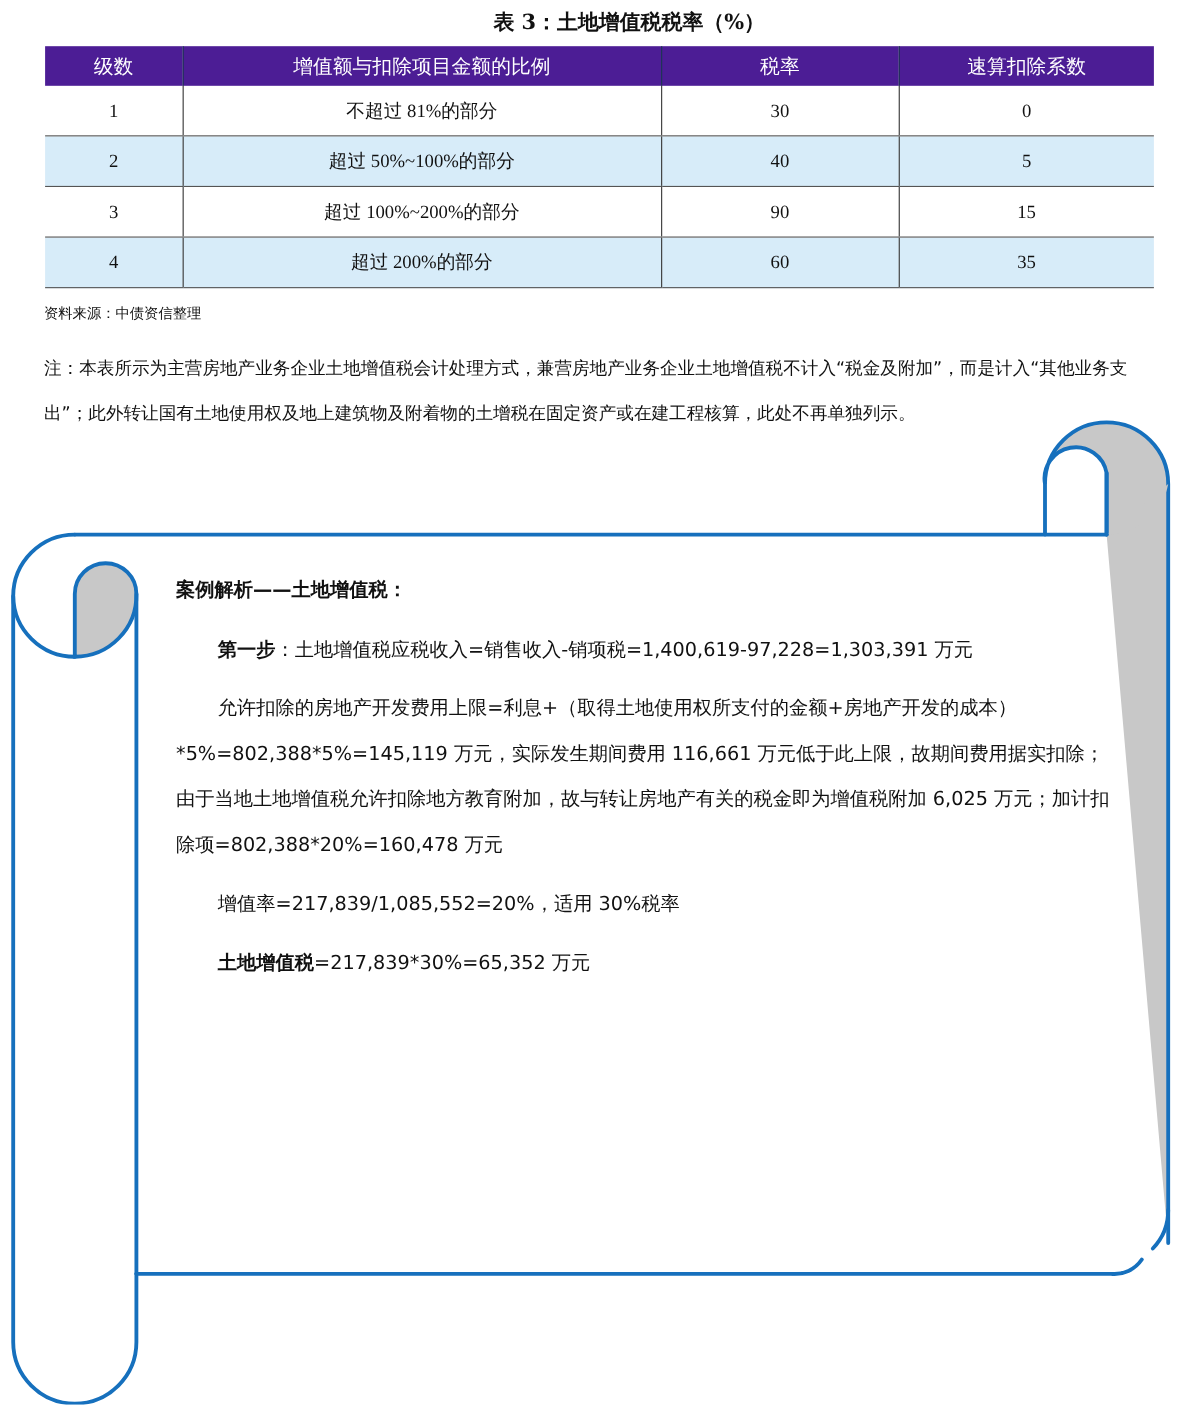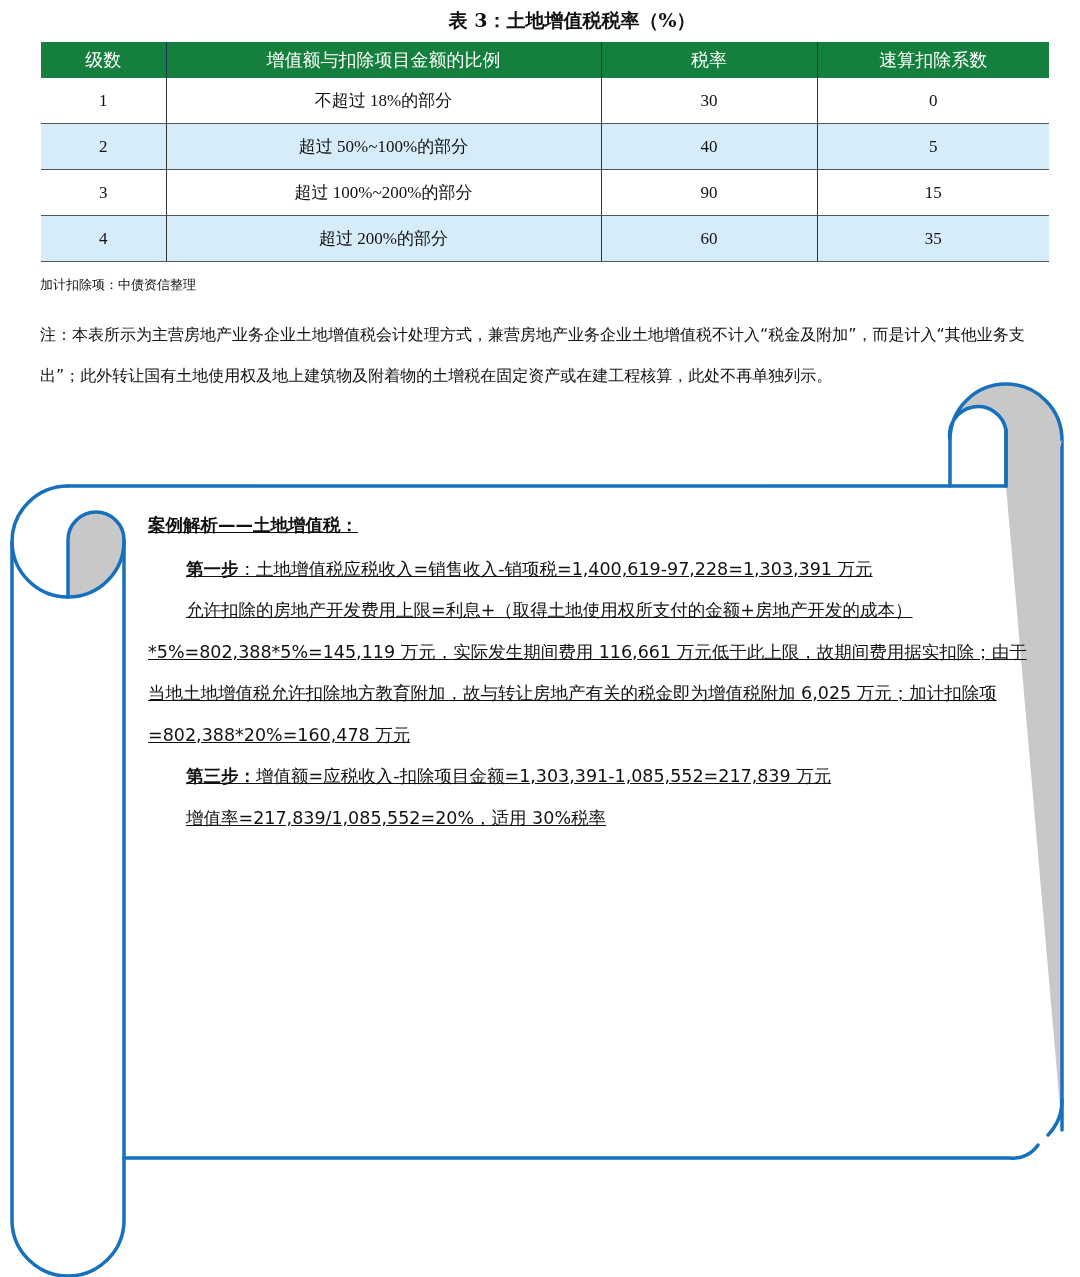"级数" table.rates th { background: #15803d -> #4c1d95 }
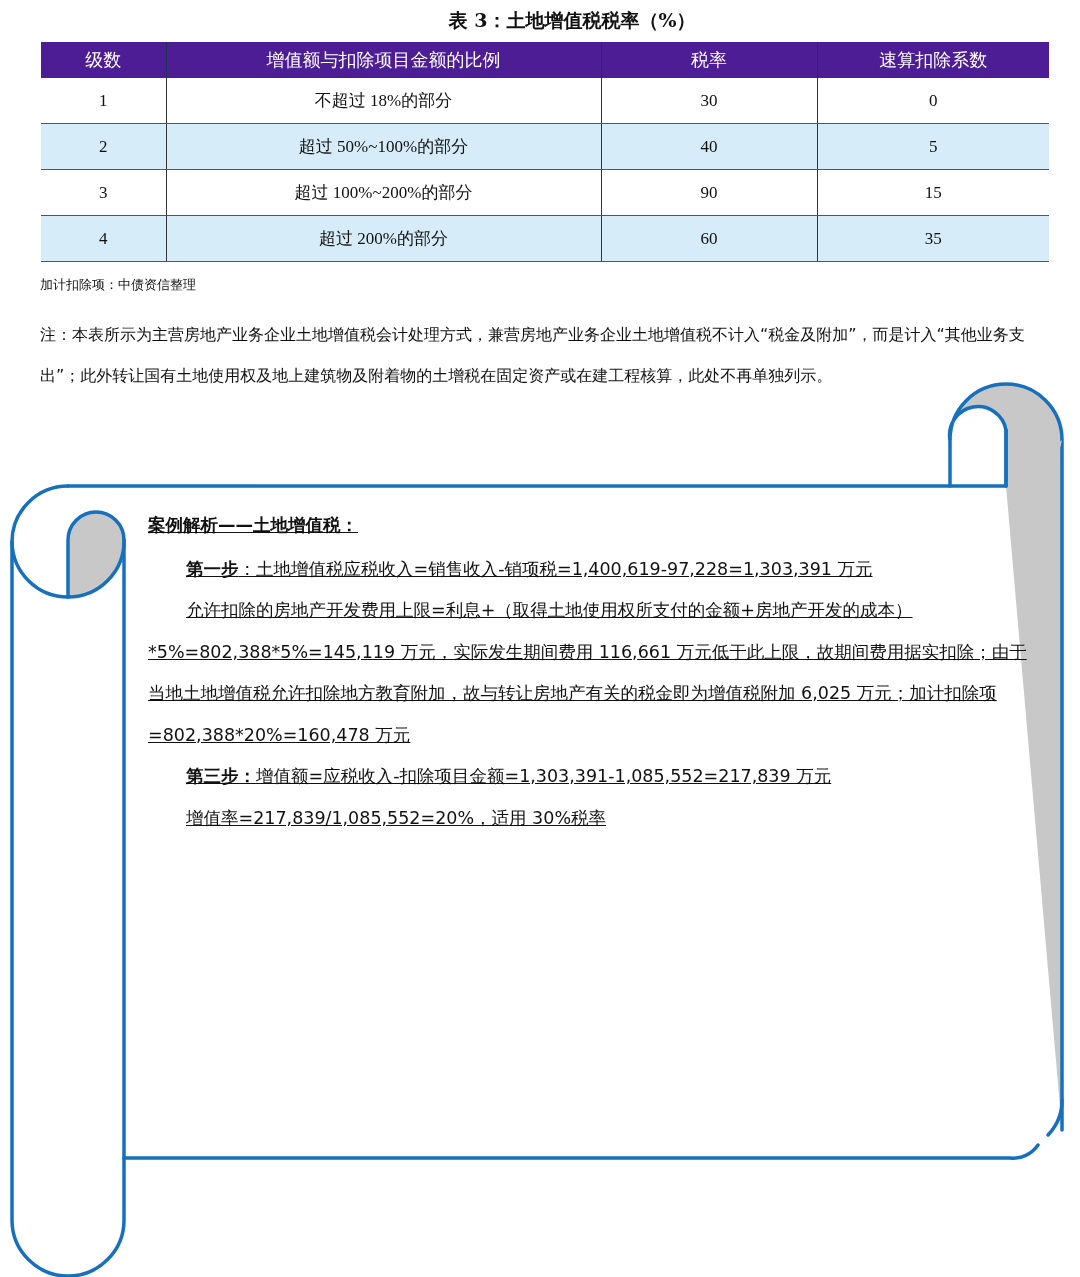"不超过 18%的部分" td { text: 18% -> 81% }
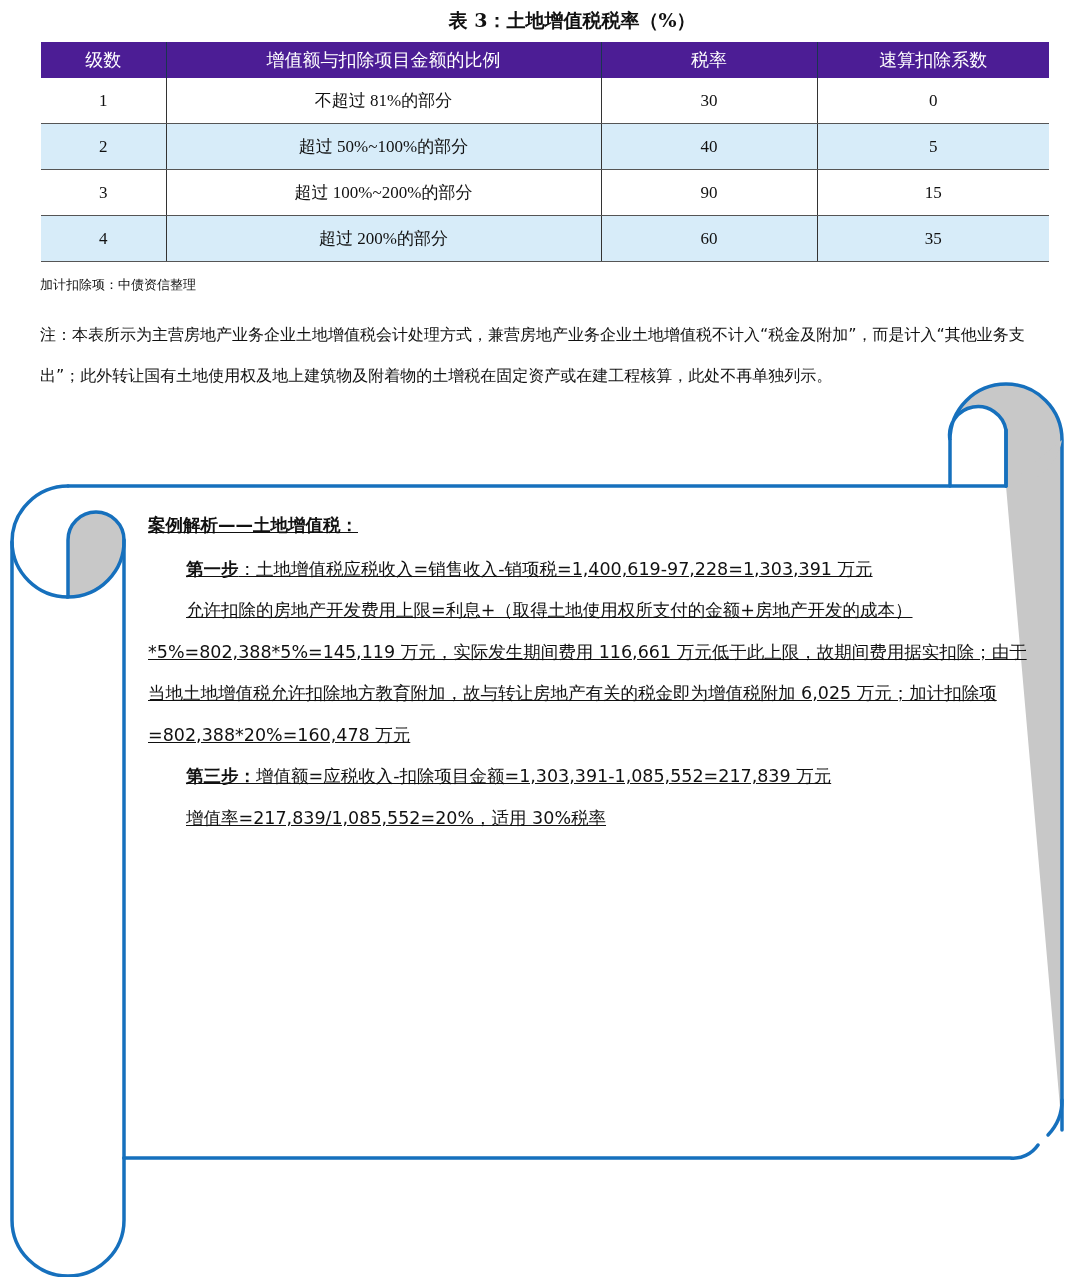"加计扣除项：中债资信整理" div.source { text: 加计扣除项 -> 资料来源 }
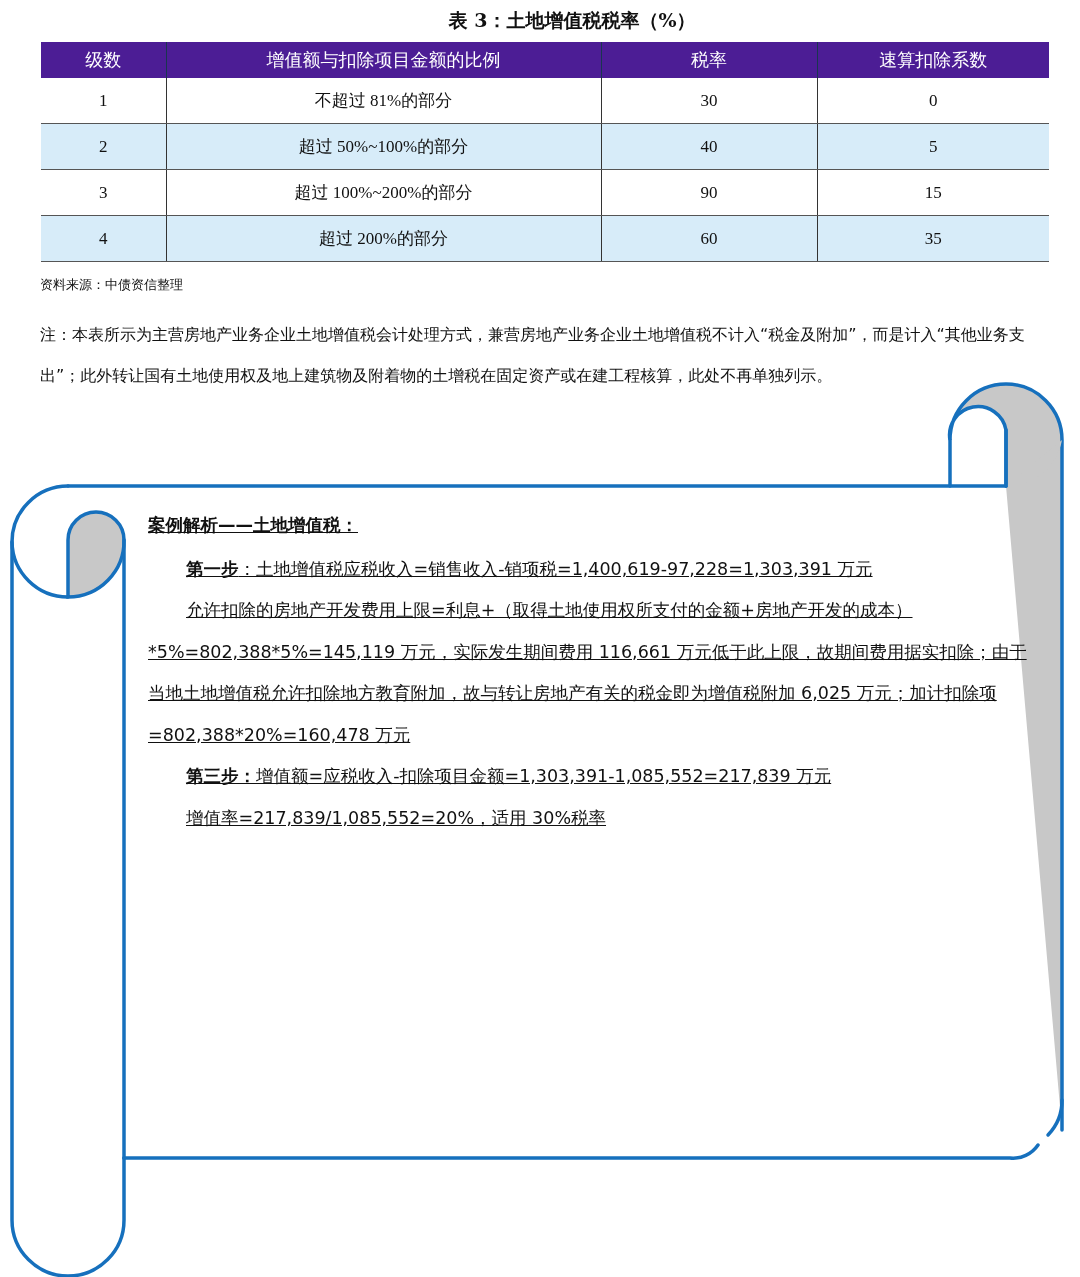"案例解析——土地增值税：" .case p { margin: 0 -> 12px; text-decoration: underline -> none }
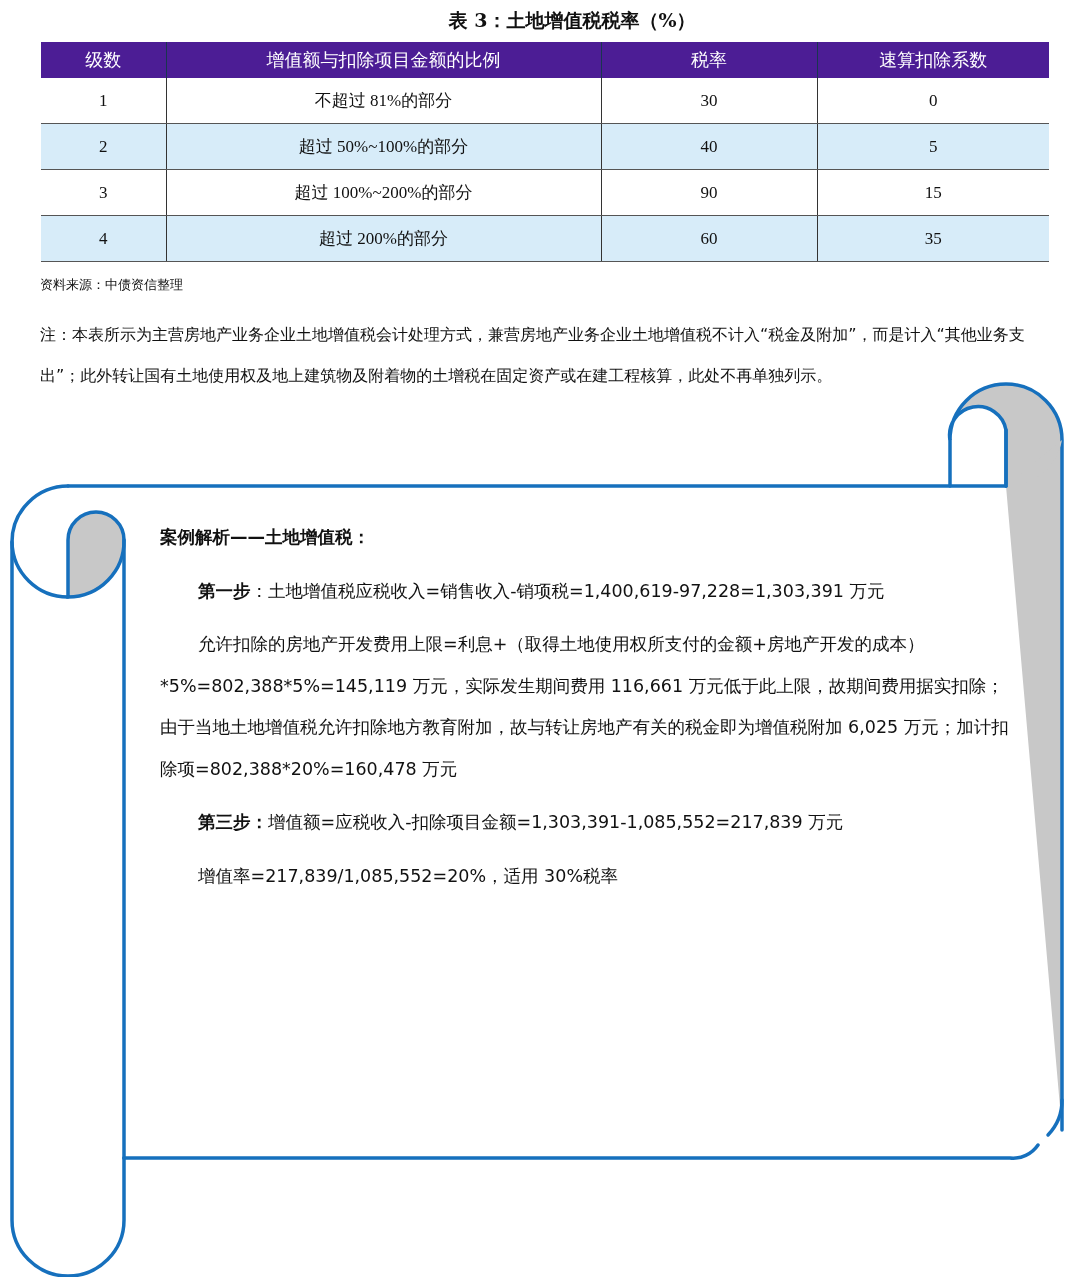"第三步：增值额=应税收入-扣除项目金额=1,303,391-1,085,552=" p.indent { html: <p><b>第三步：</b><span>增值额=应税收入-扣除项目金额=1,303,391-1,085,552=217,839 万元</span></p> -> none }
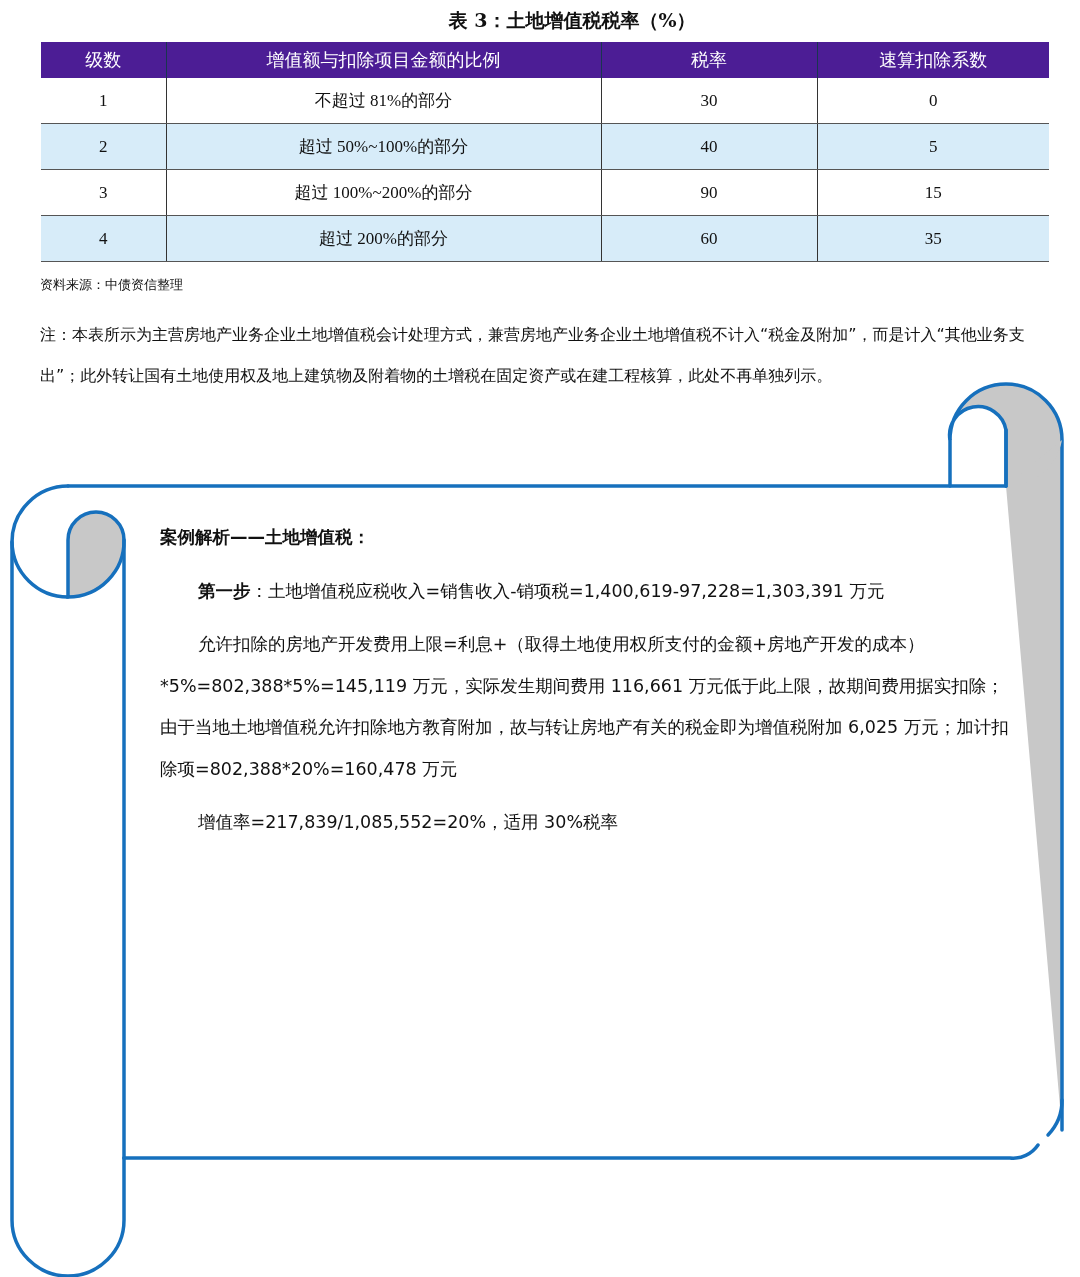"土地增值税=217,839*30%=65,352 万元" p.indent { html: none -> <p><b>土地增值税</b><span>=217,839*30%=65,352 万元</span></p> }
